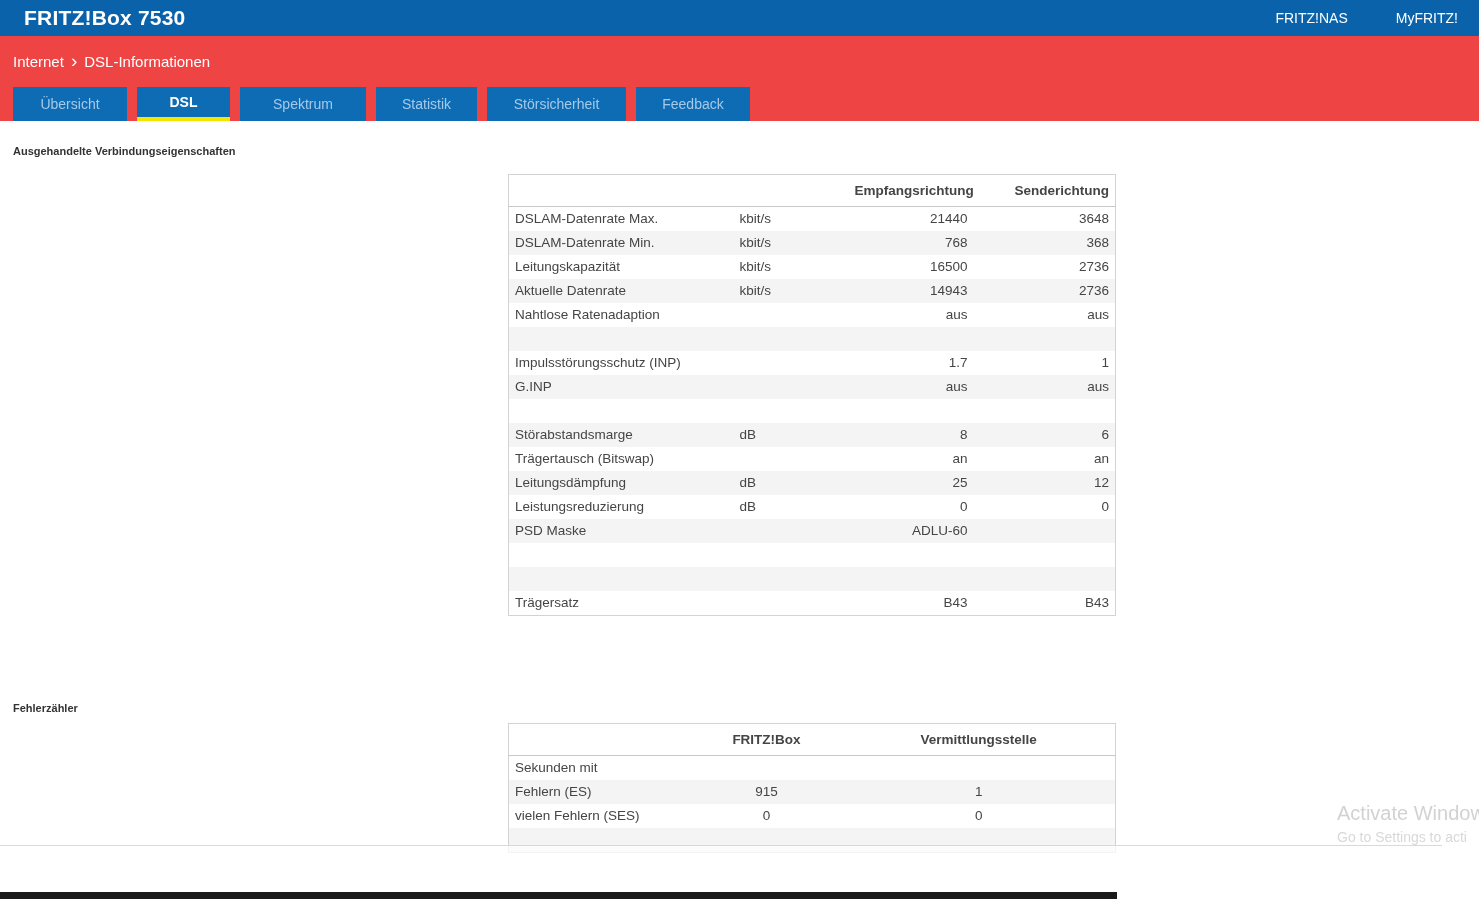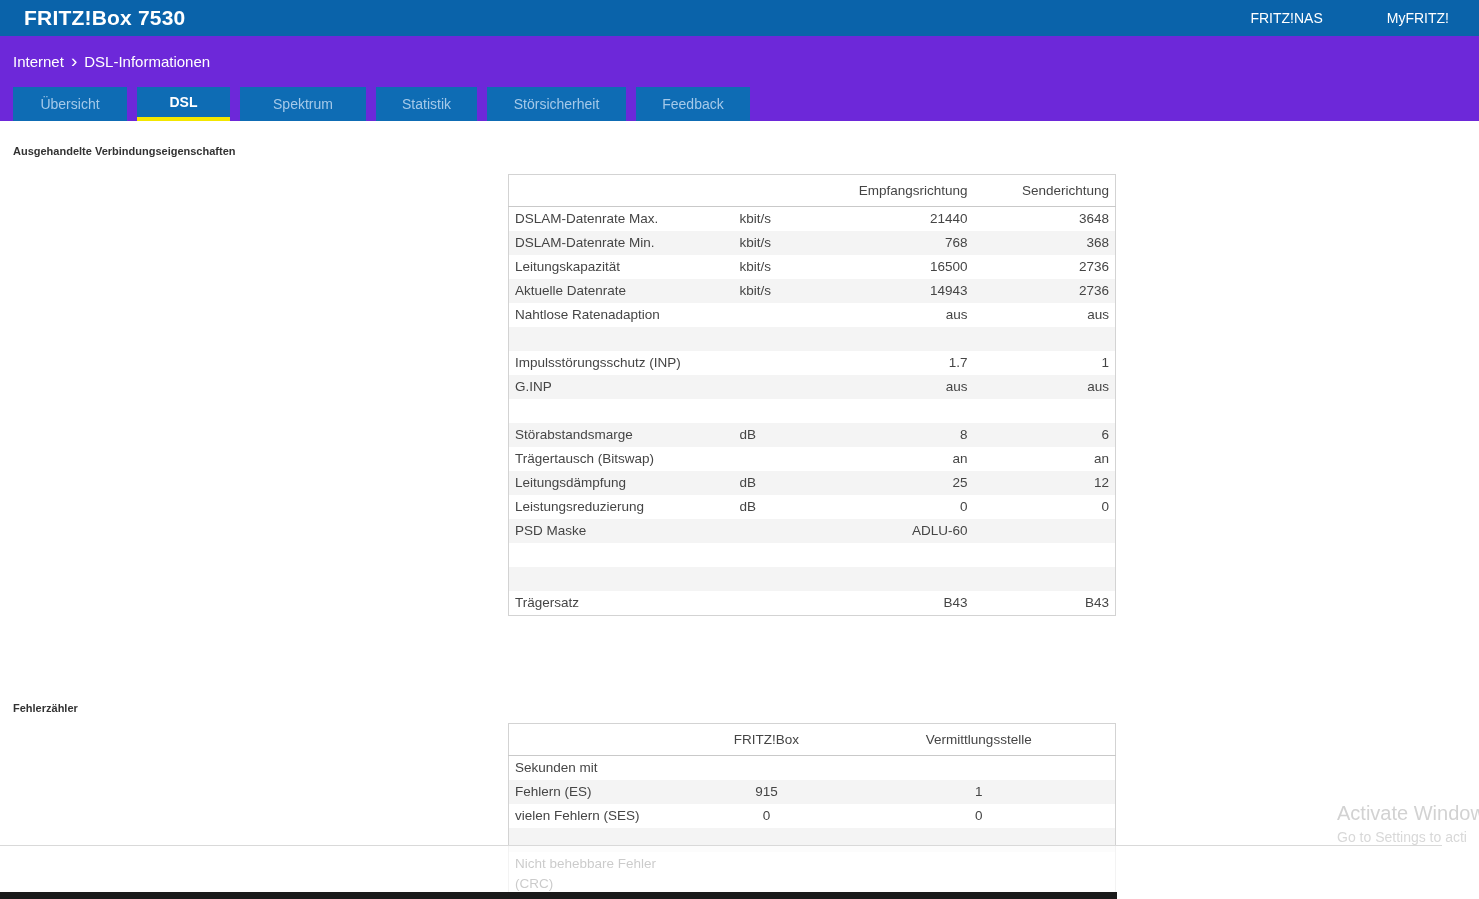"FRITZ!NAS" .top-links { gap: 64px -> 48px; padding-right: 30px -> 21px }
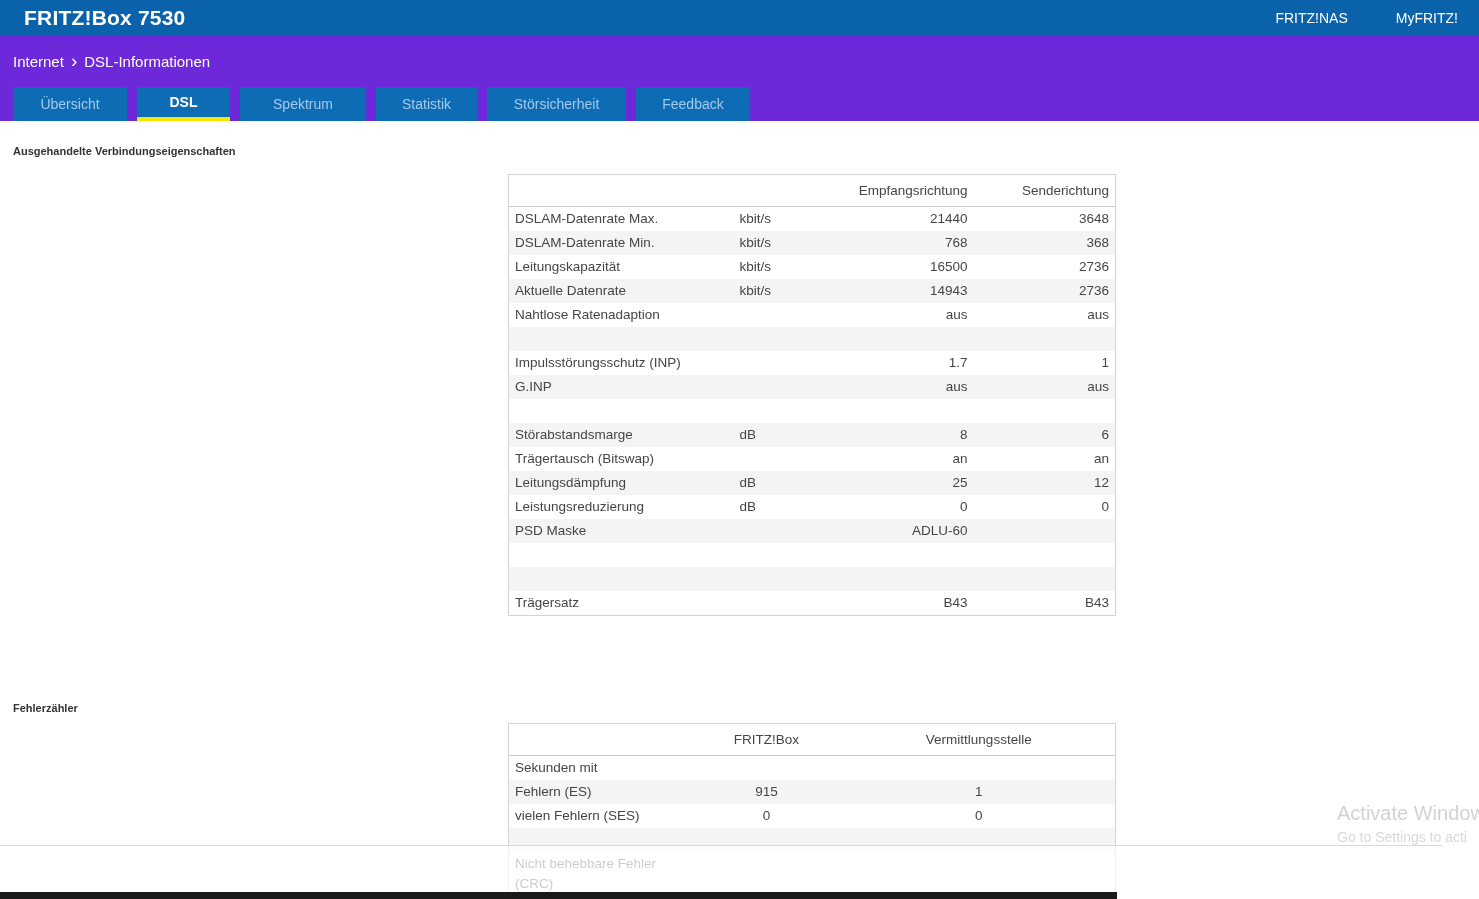"Internet" .subbar { background: #6d28d9 -> #ef4444 }
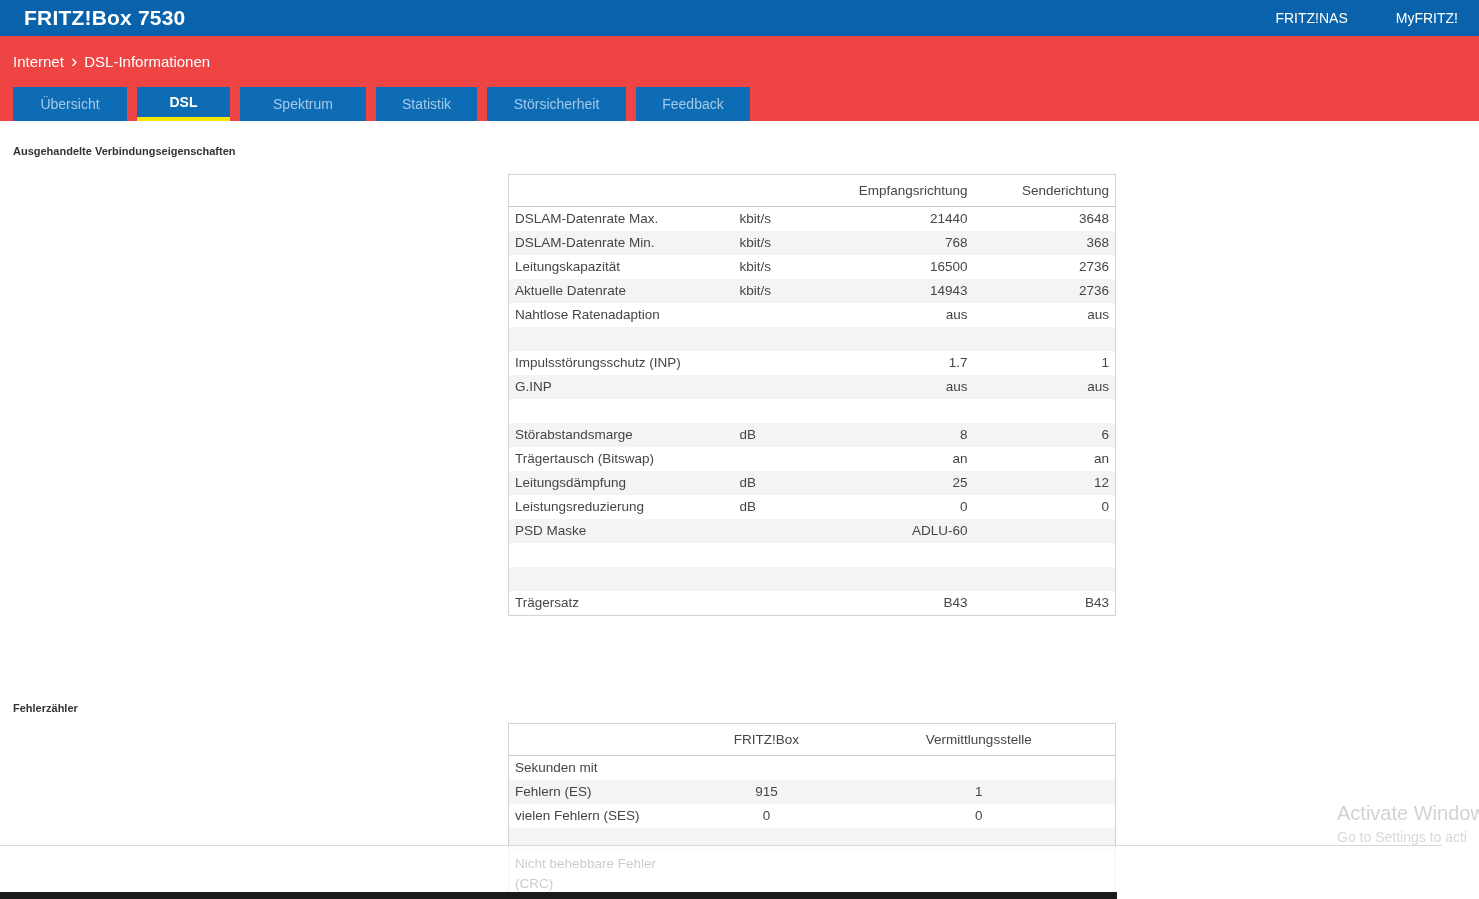"Empfangsrichtung" .data-table th { font-weight: normal -> bold }
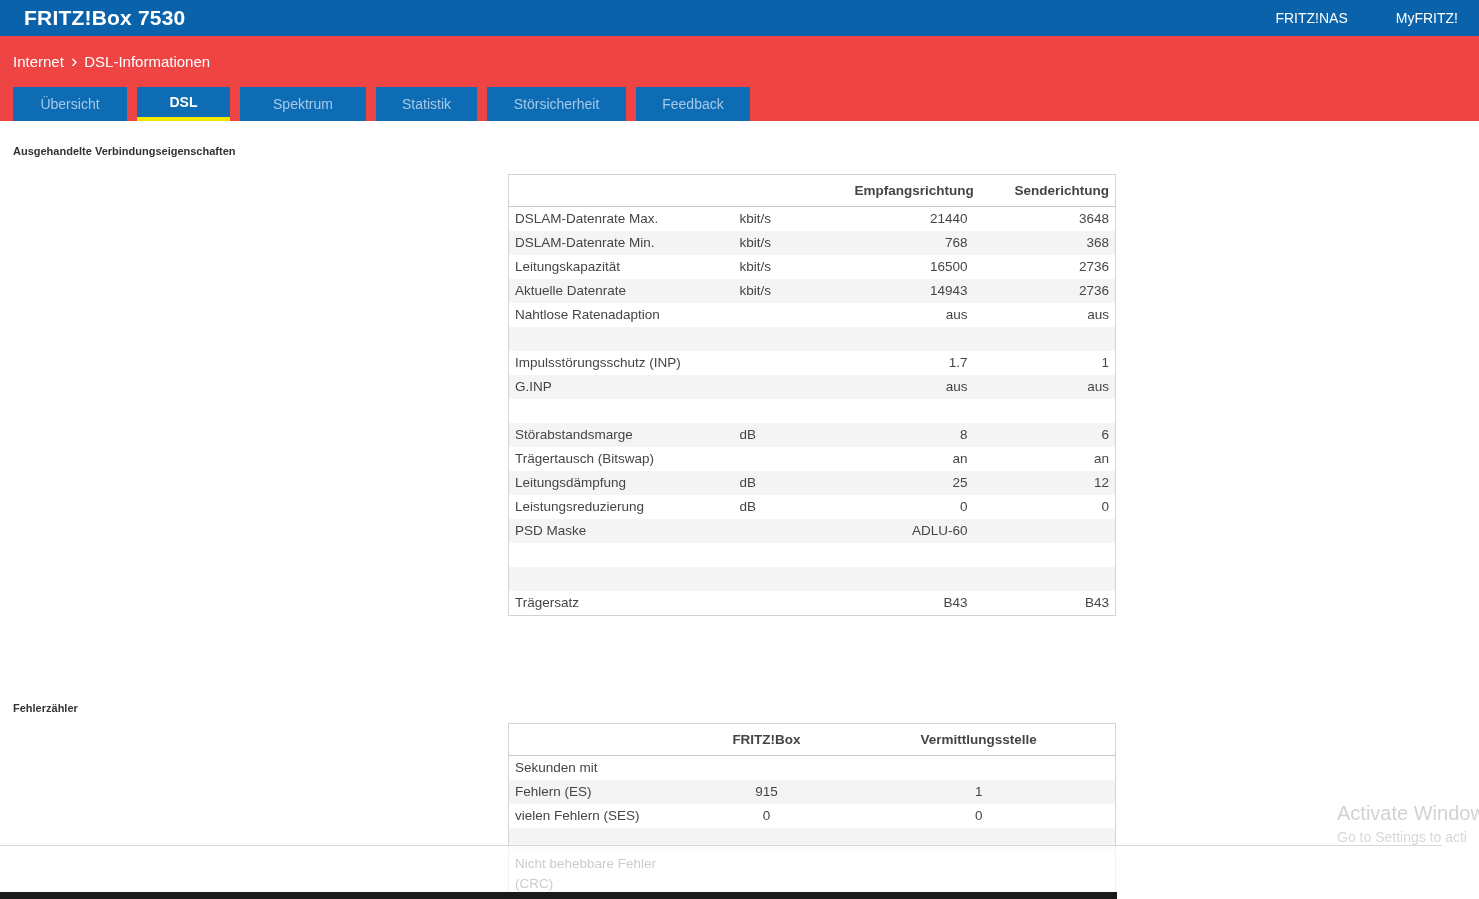"Nicht behebbare Fehler (CRC)" tr { html: <tr> <td>Nicht behebbare Fehler (CRC)</td> <td></td> <td></td> </tr> -> none }
